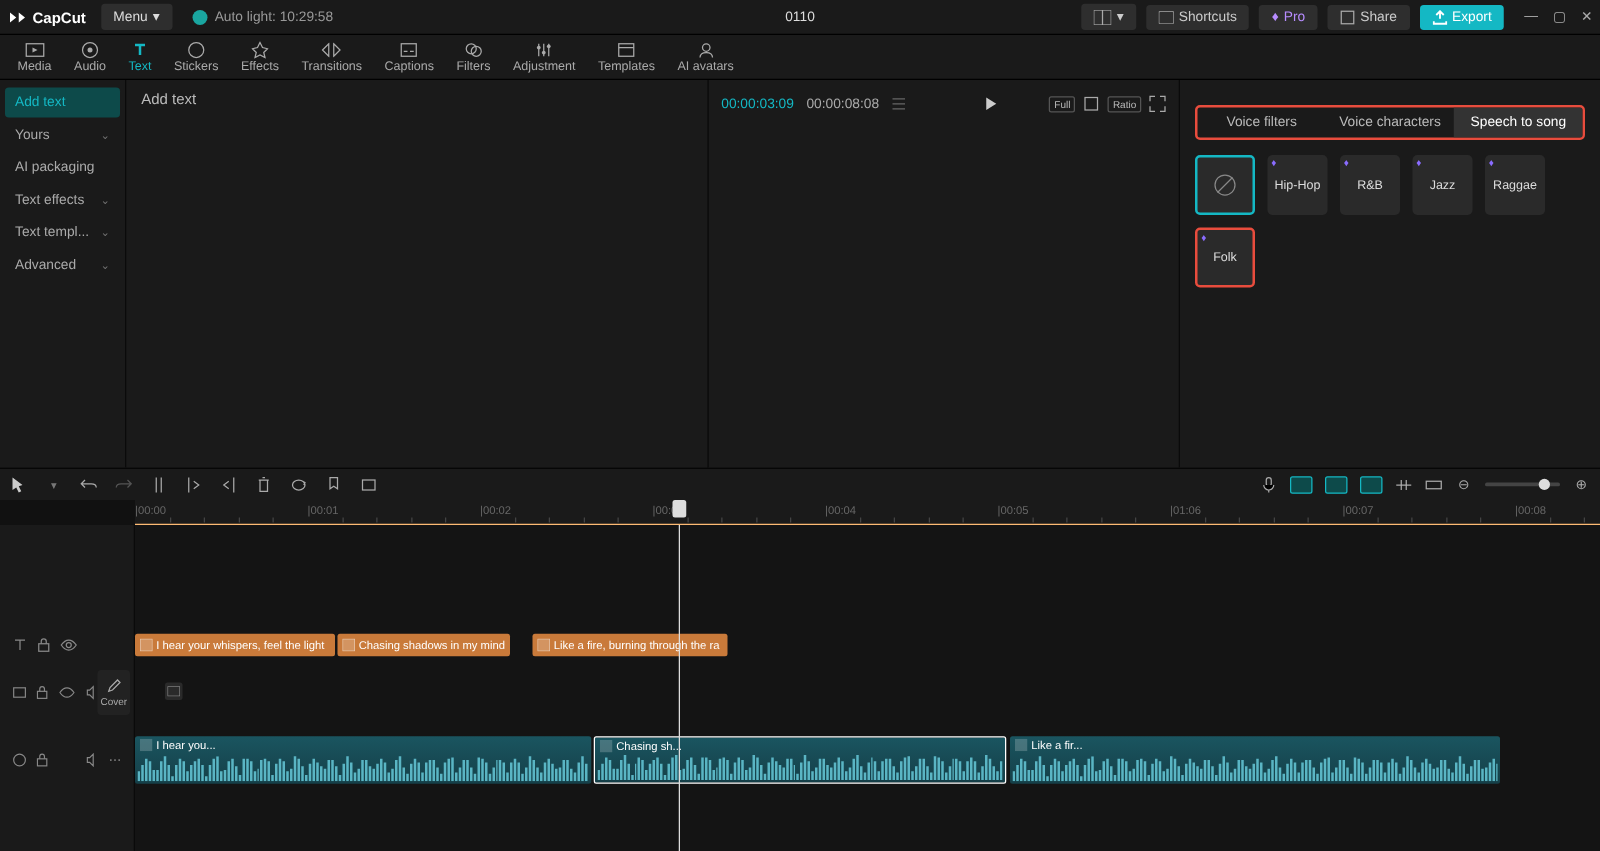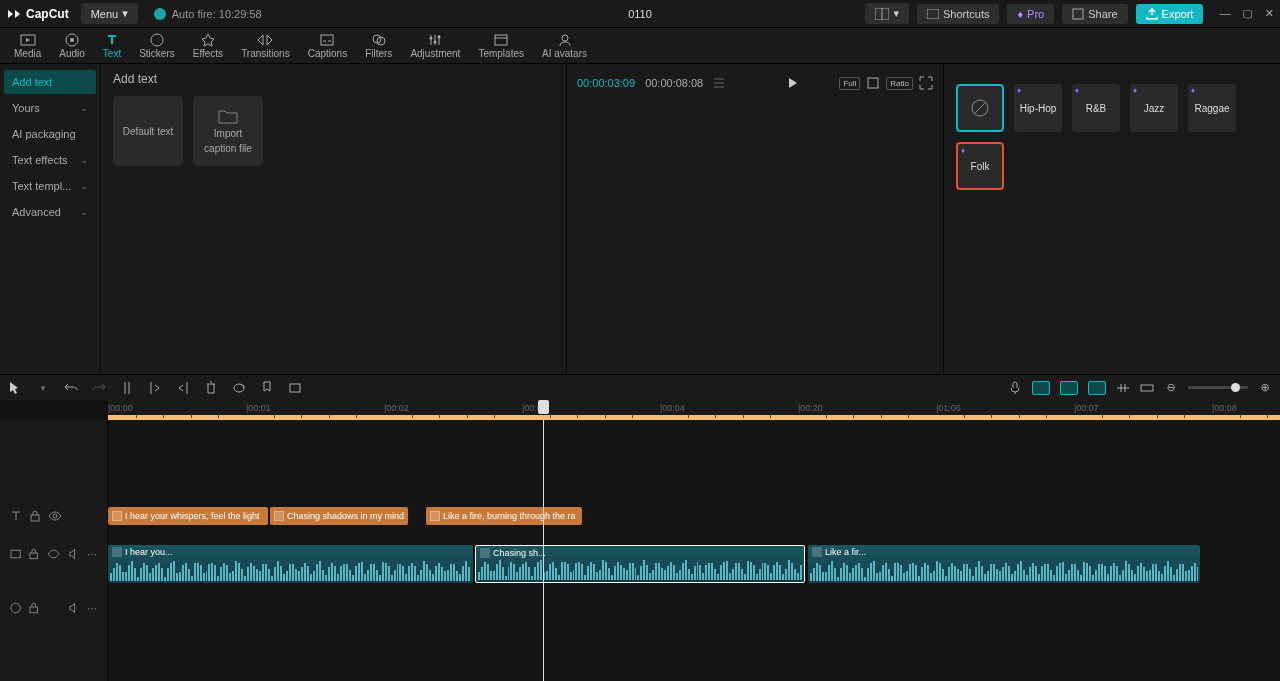"Auto fire: 10:29:58" span { text: fire -> light }
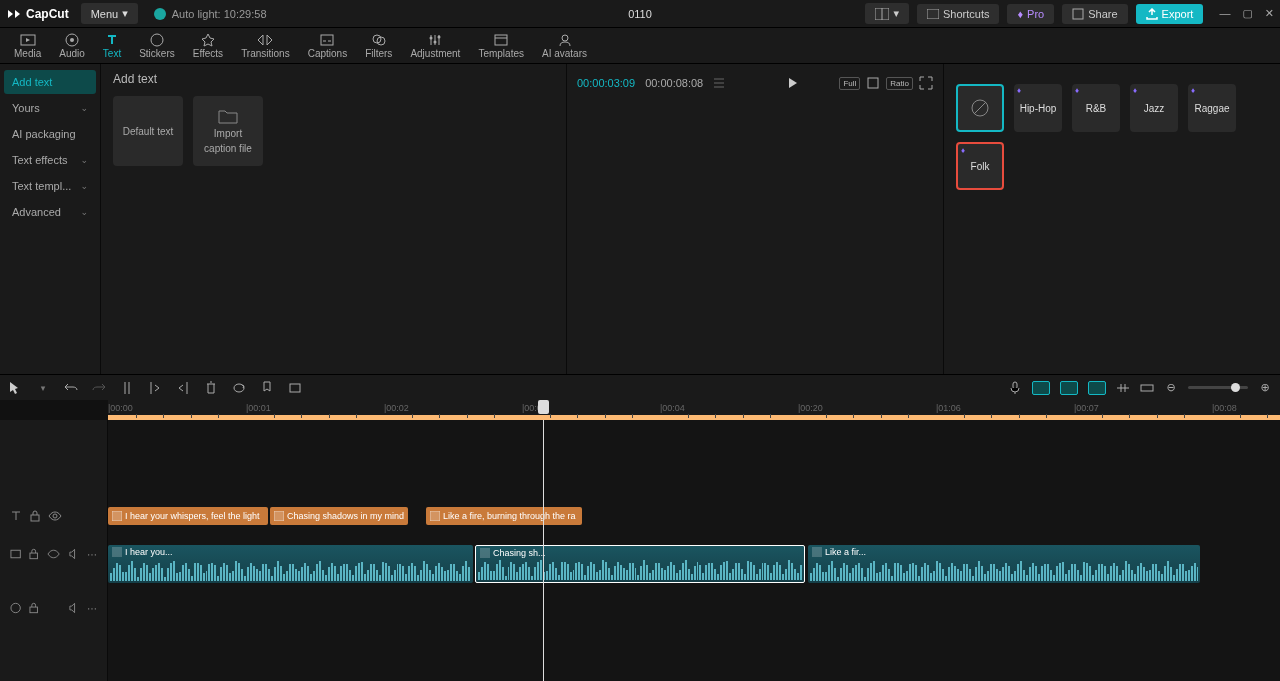"Voice filters" div.sub-tabs { html: none -> <div> <div>Voice filters</div> <div>Voice characters</div> <div>Speech to song</div> </div> }
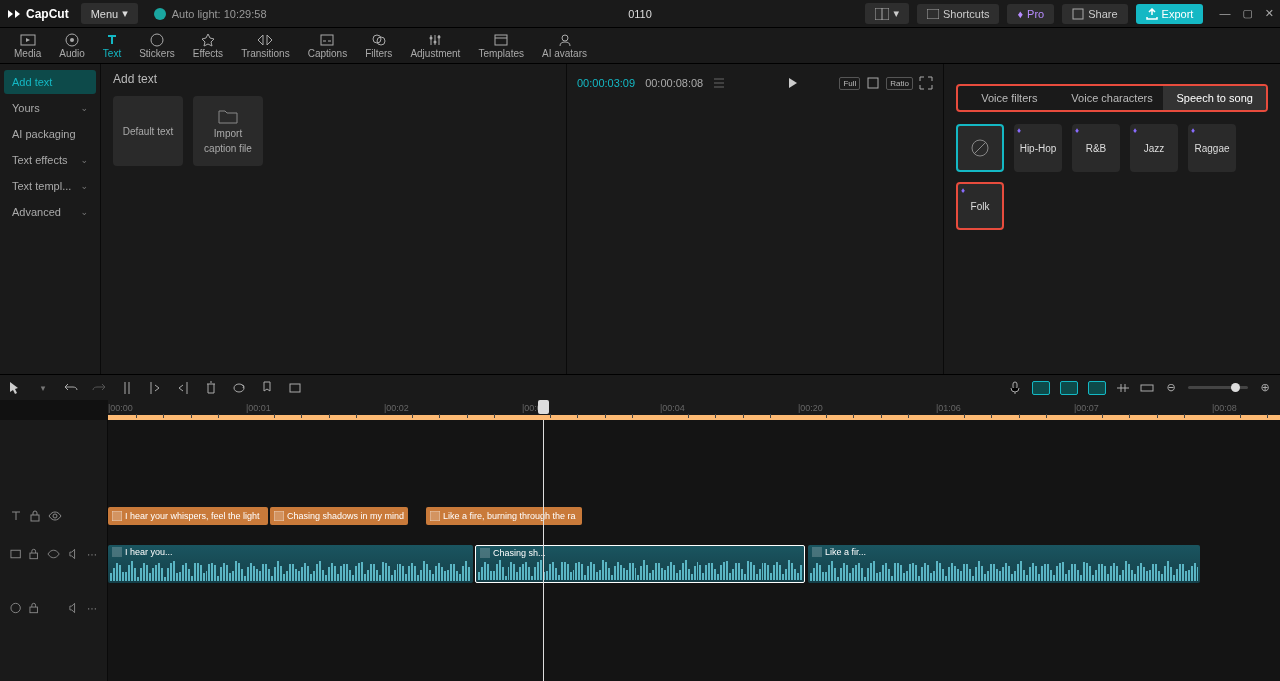"Default text" div.text-cards { html: <div> <div> <span>Default text</span> </div> <div> <svg> <path></path> </svg> <span>Import</span> <span>caption file</span> </div> </div> -> none }
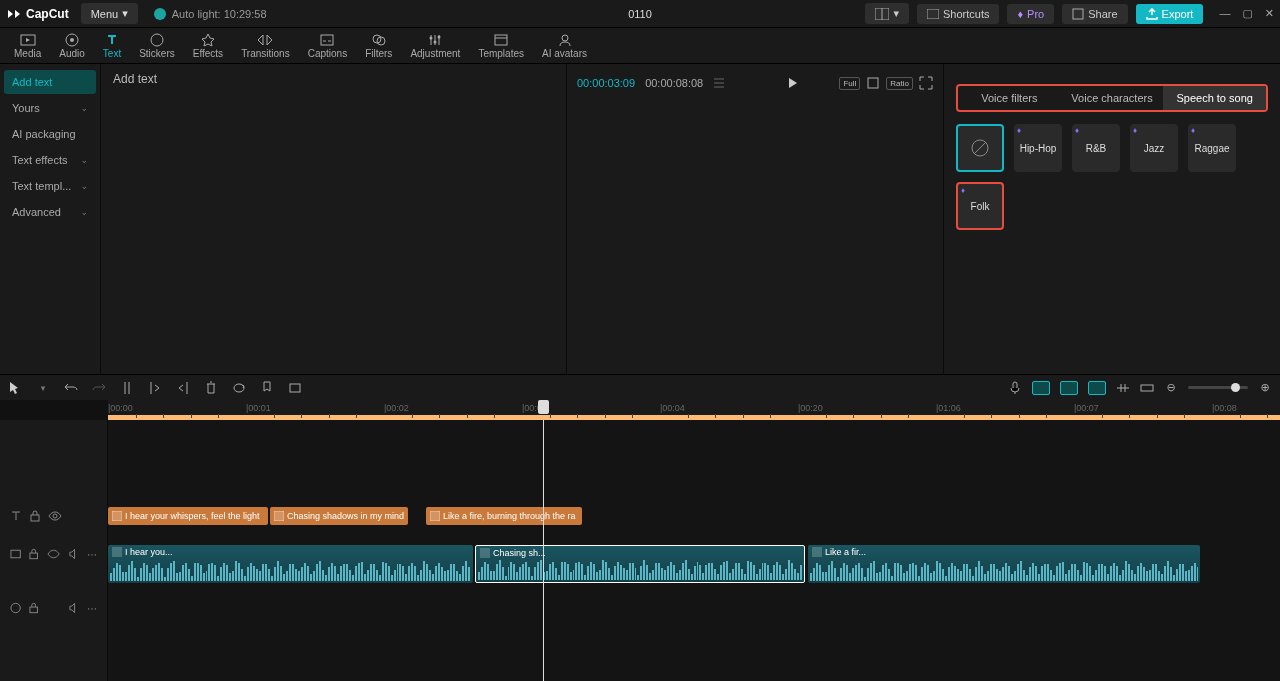"|00:00" .ruler { border-bottom: 5px solid #fdba74 -> 1px solid #fdba74 }
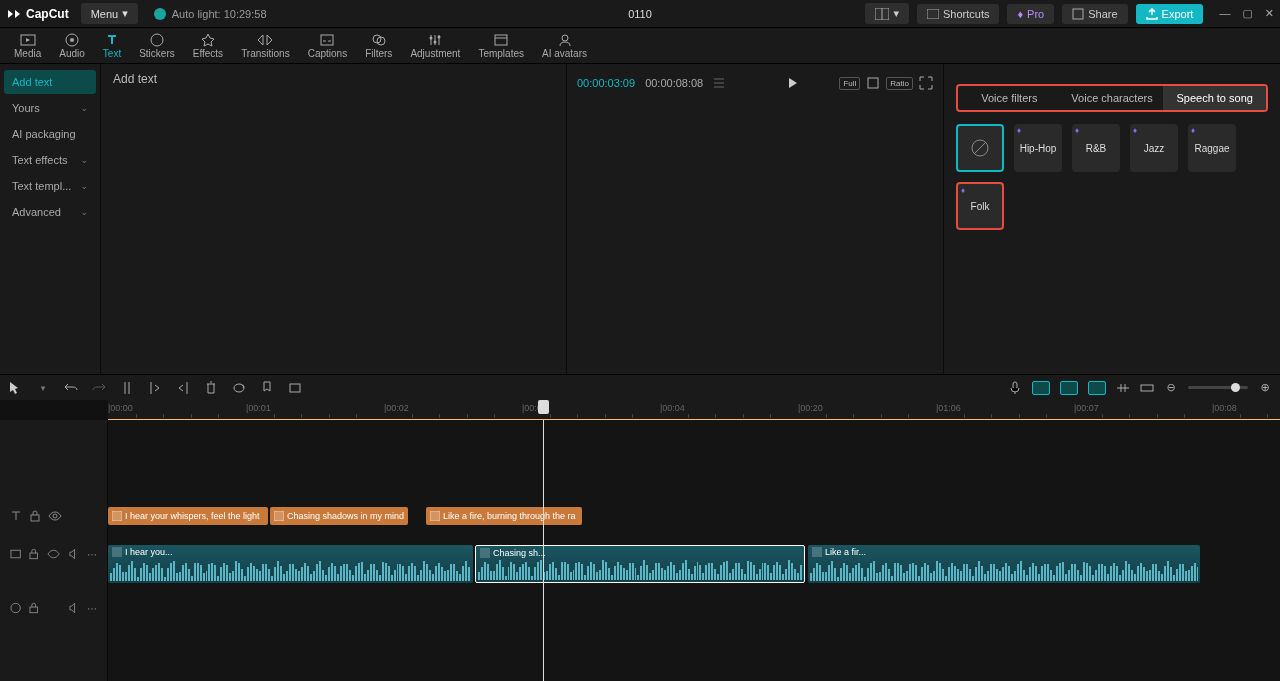"|00:20" span.ruler-label { text: 00:20 -> 00:05 }
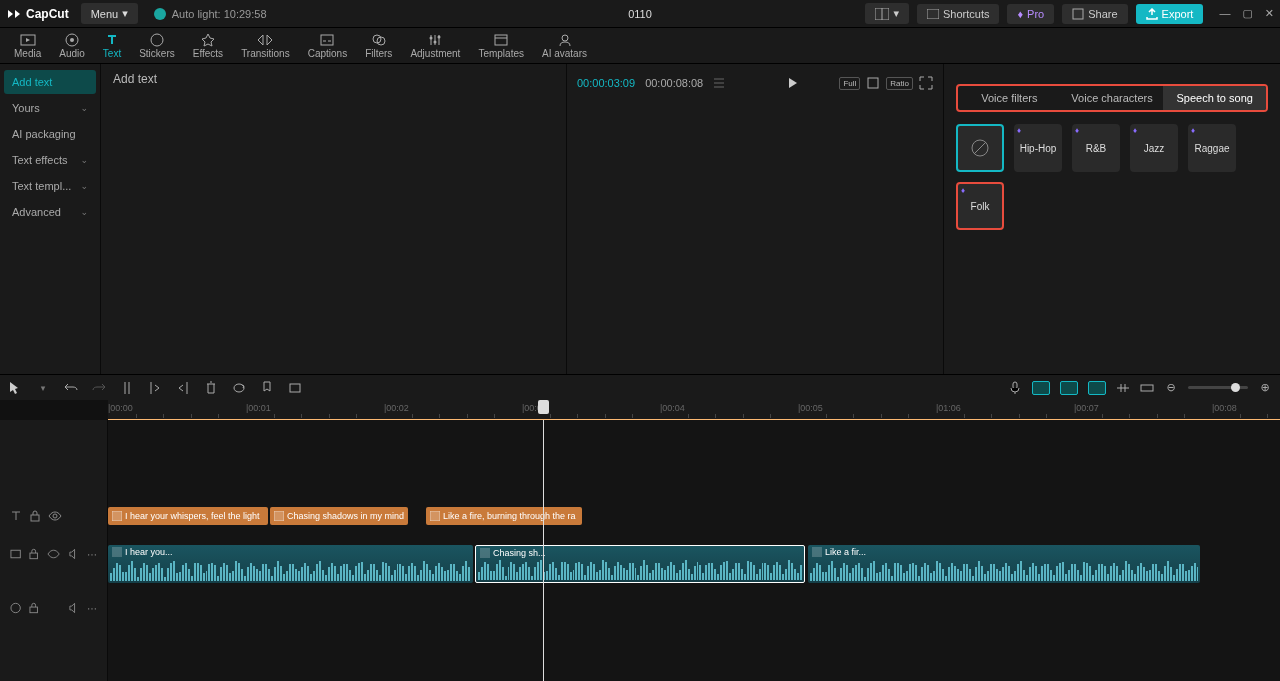"Cover" div.track-row { html: none -> <div> <div> <svg> <path></path> </svg> <span>Cover</span> </div> <div> <svg> <rect></rect> </svg> </div> </div> }
